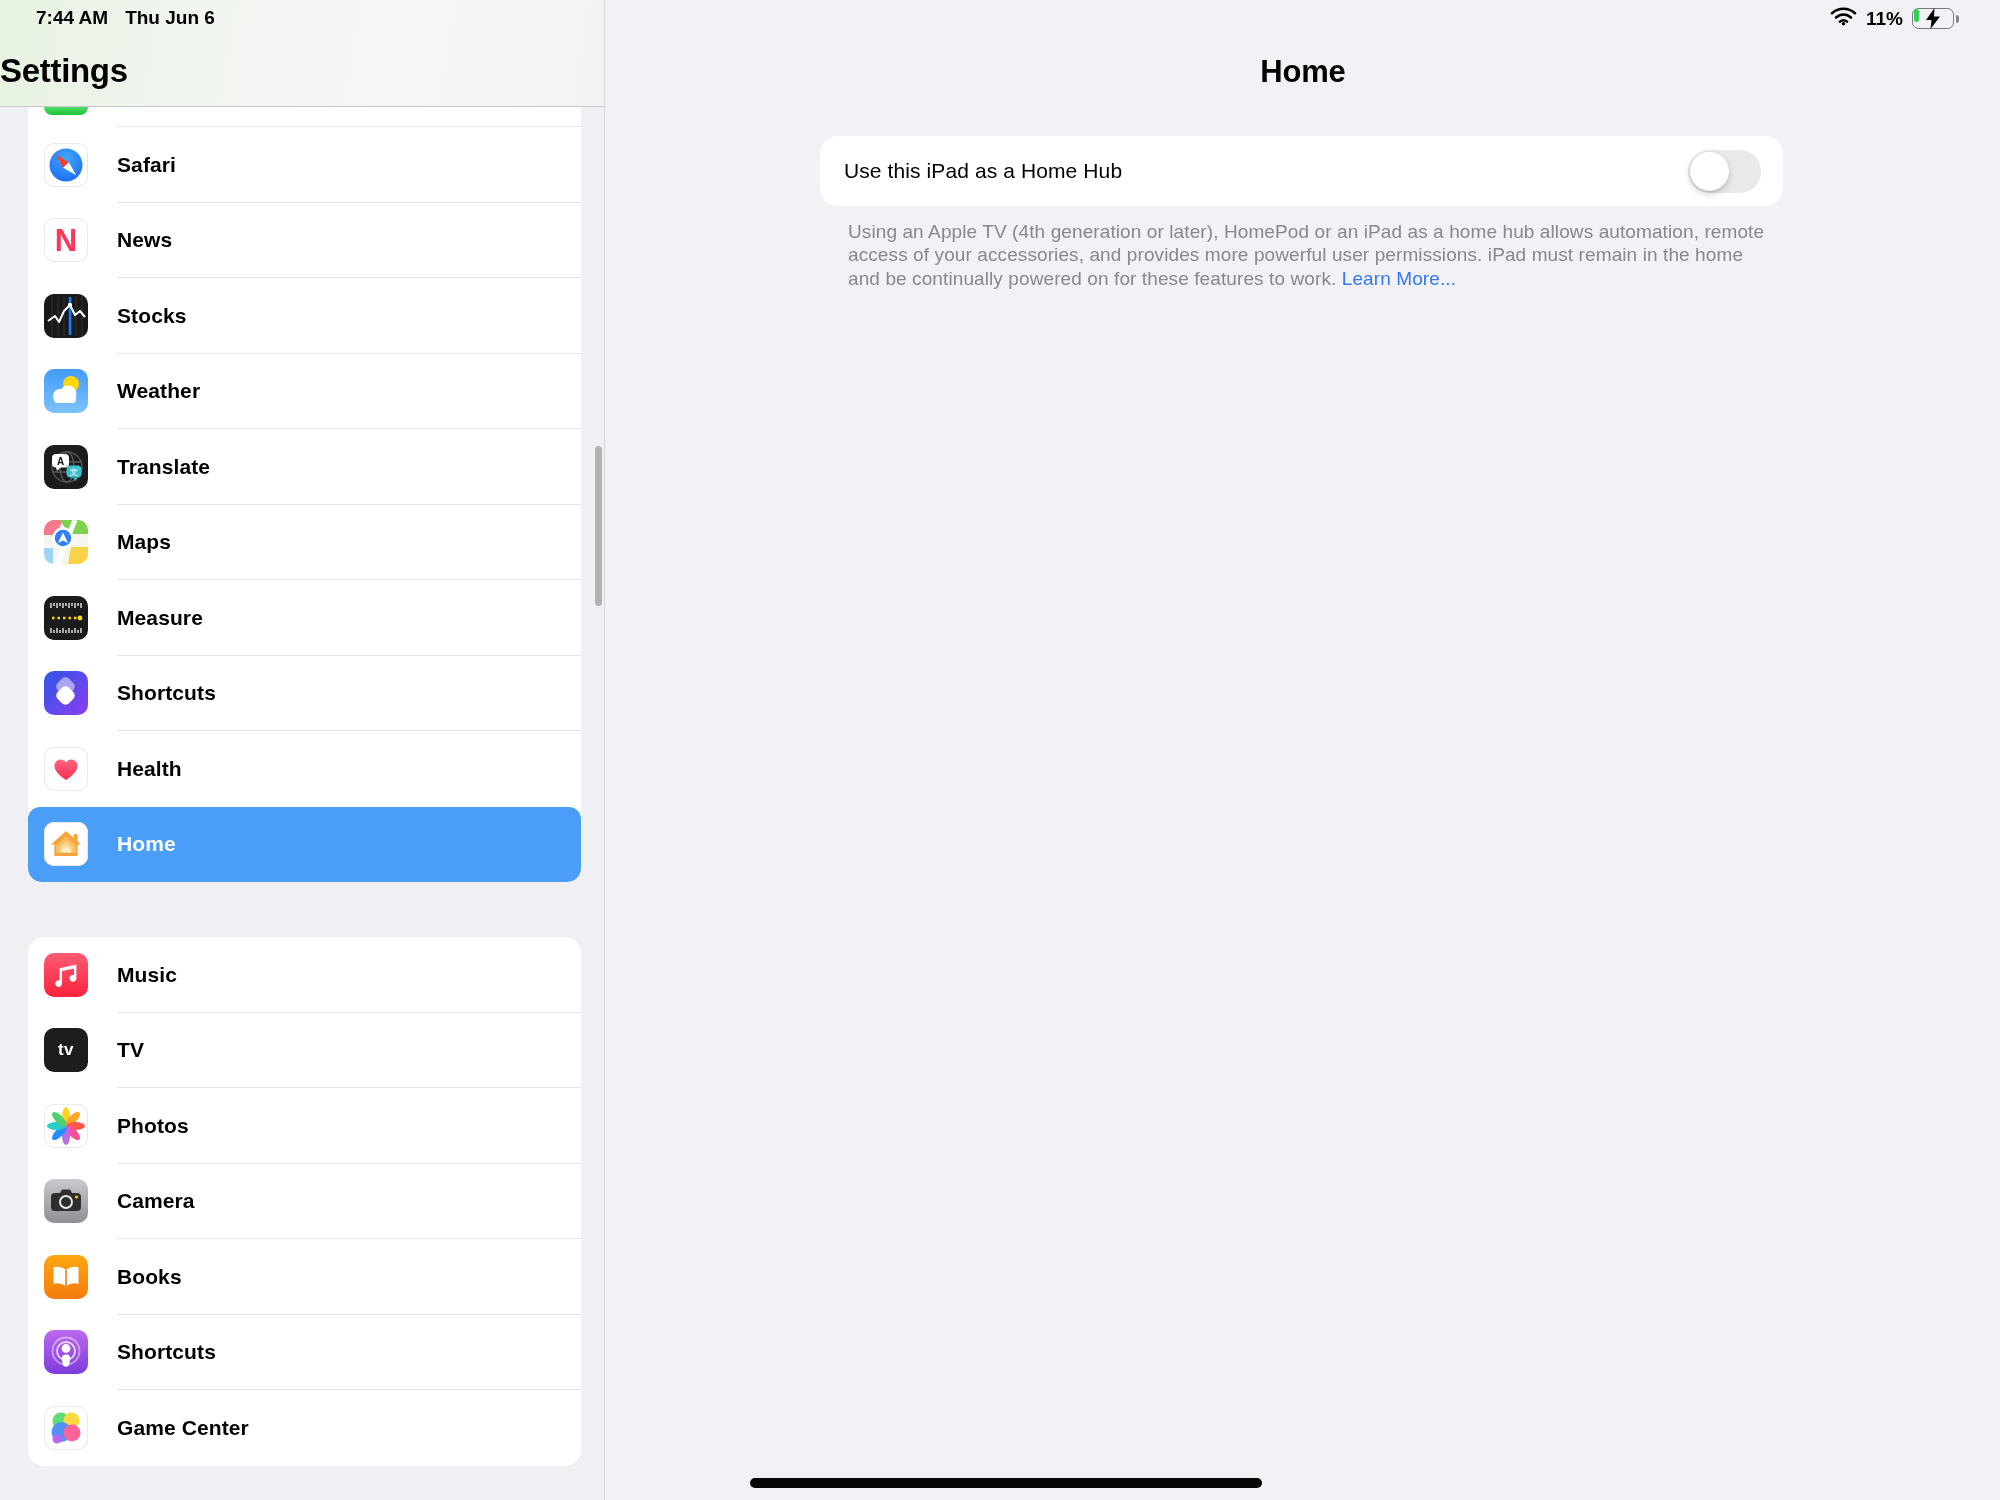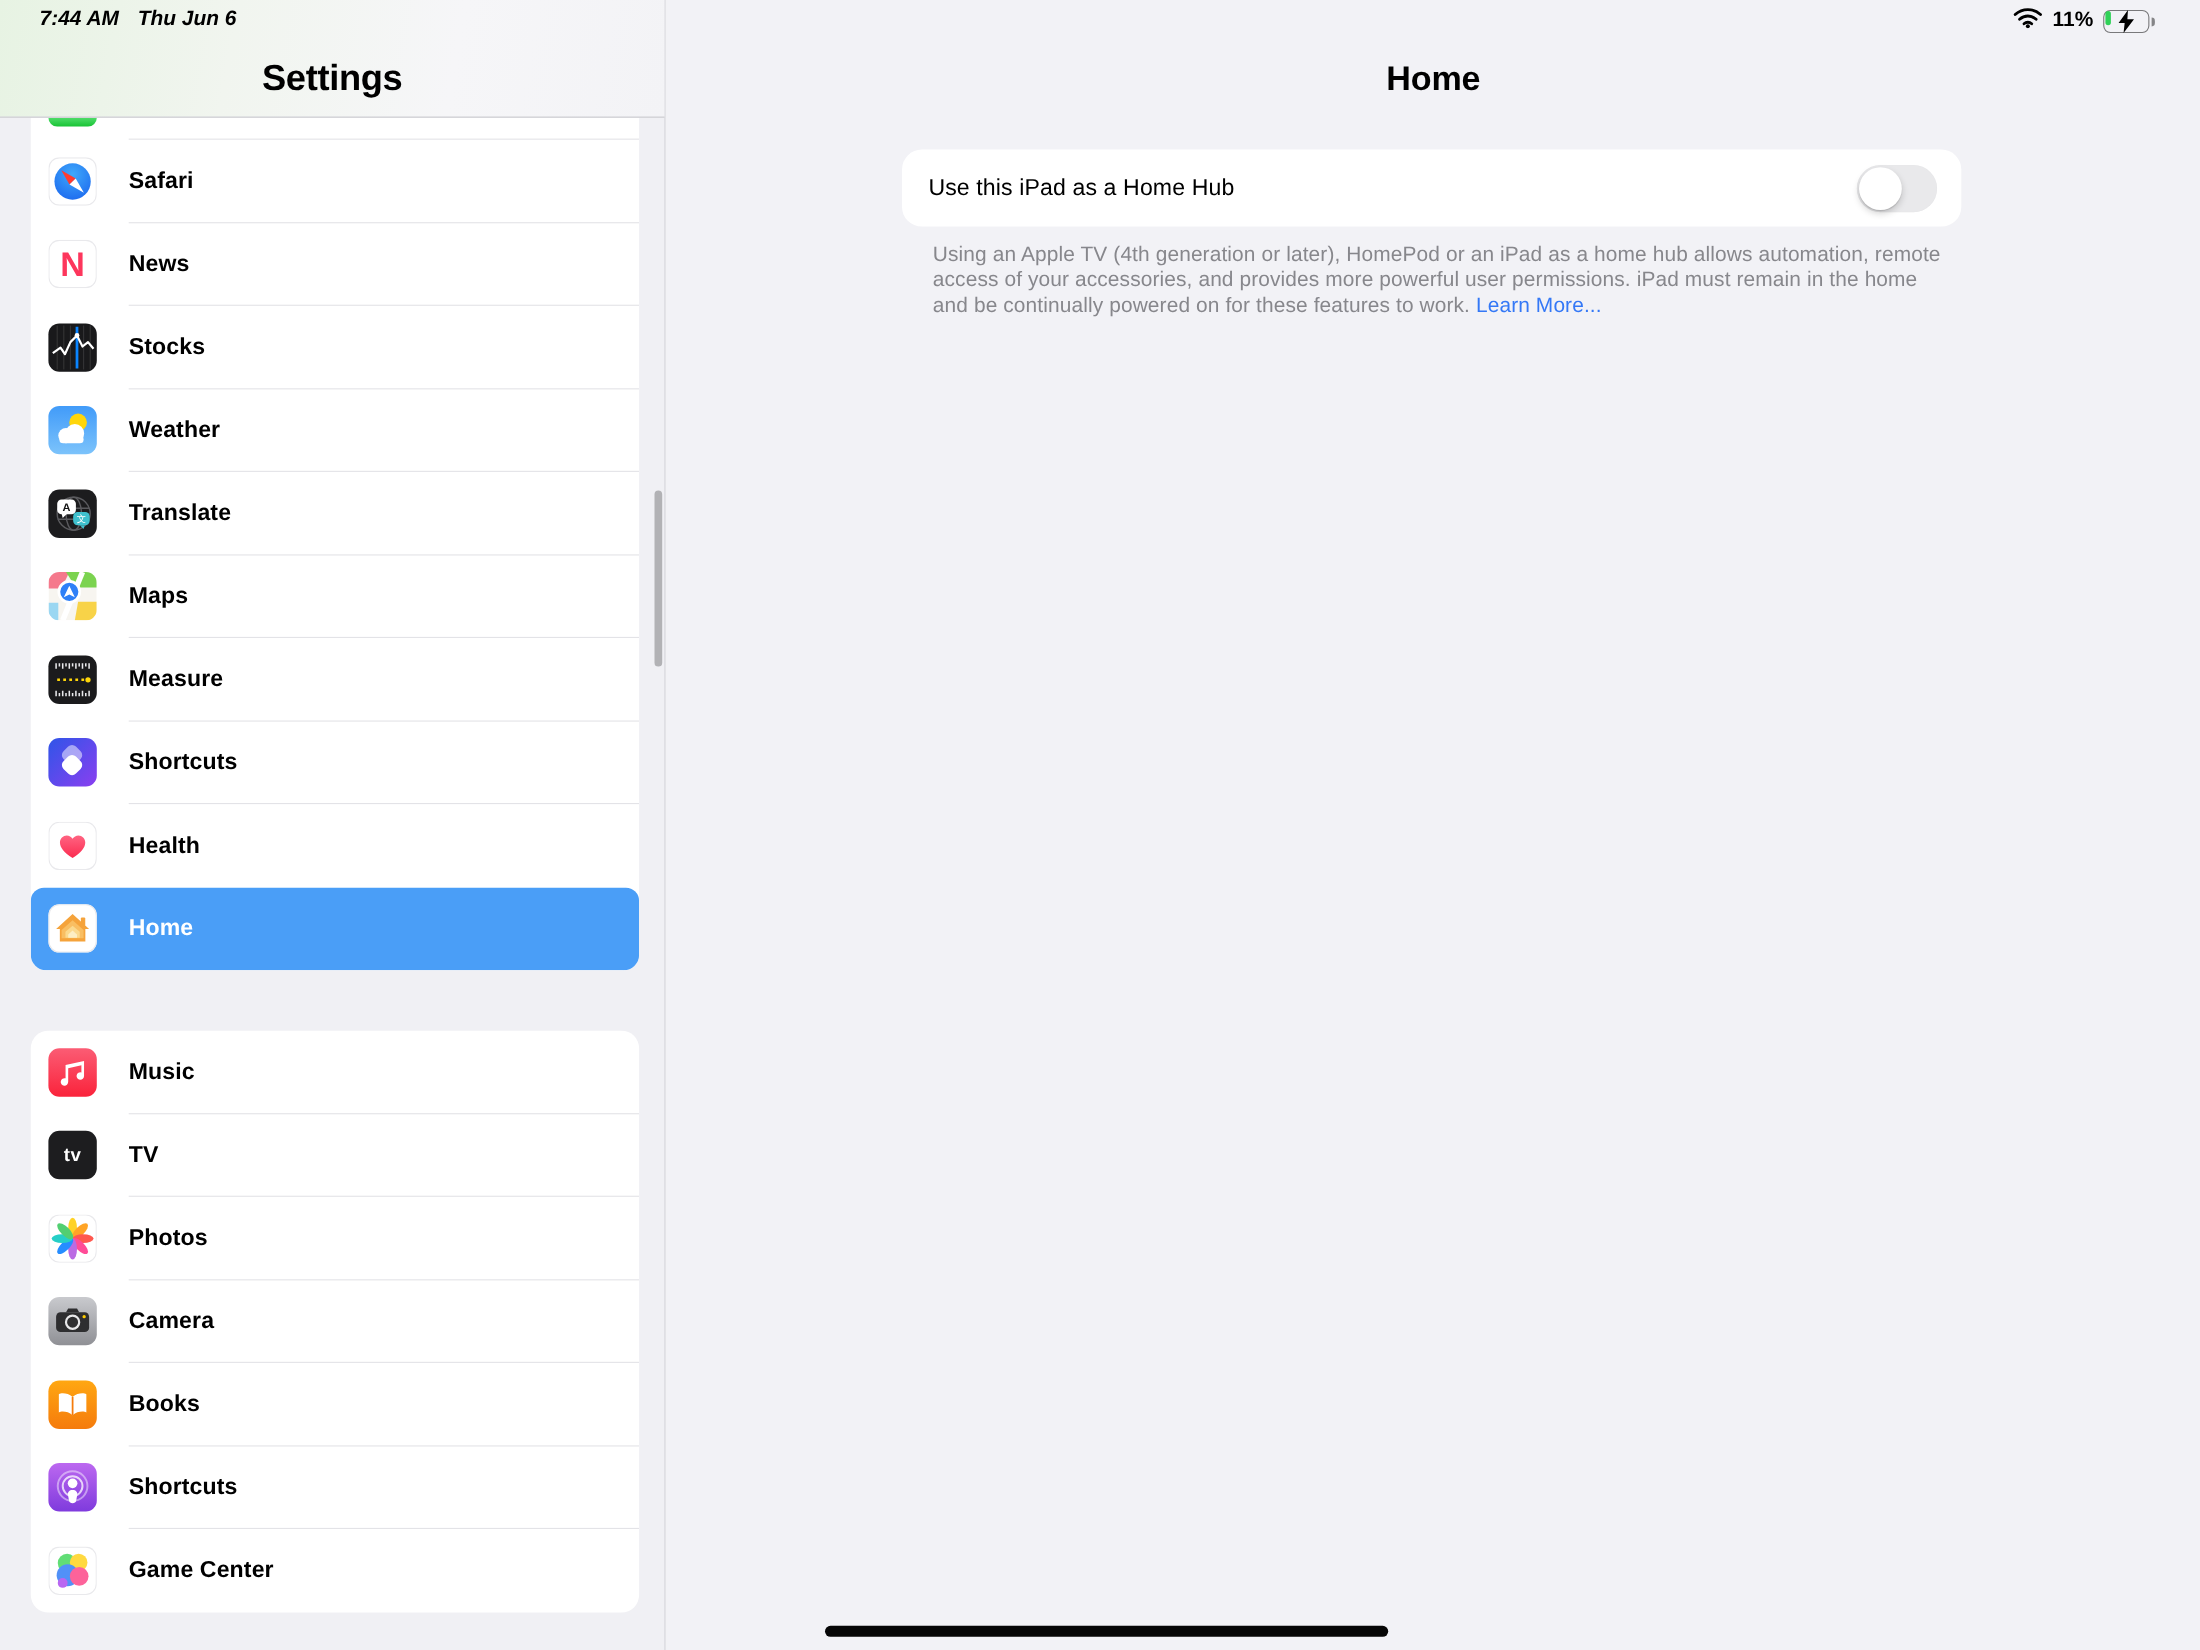"7:44 AM" #status-left { font-style: italic -> none }
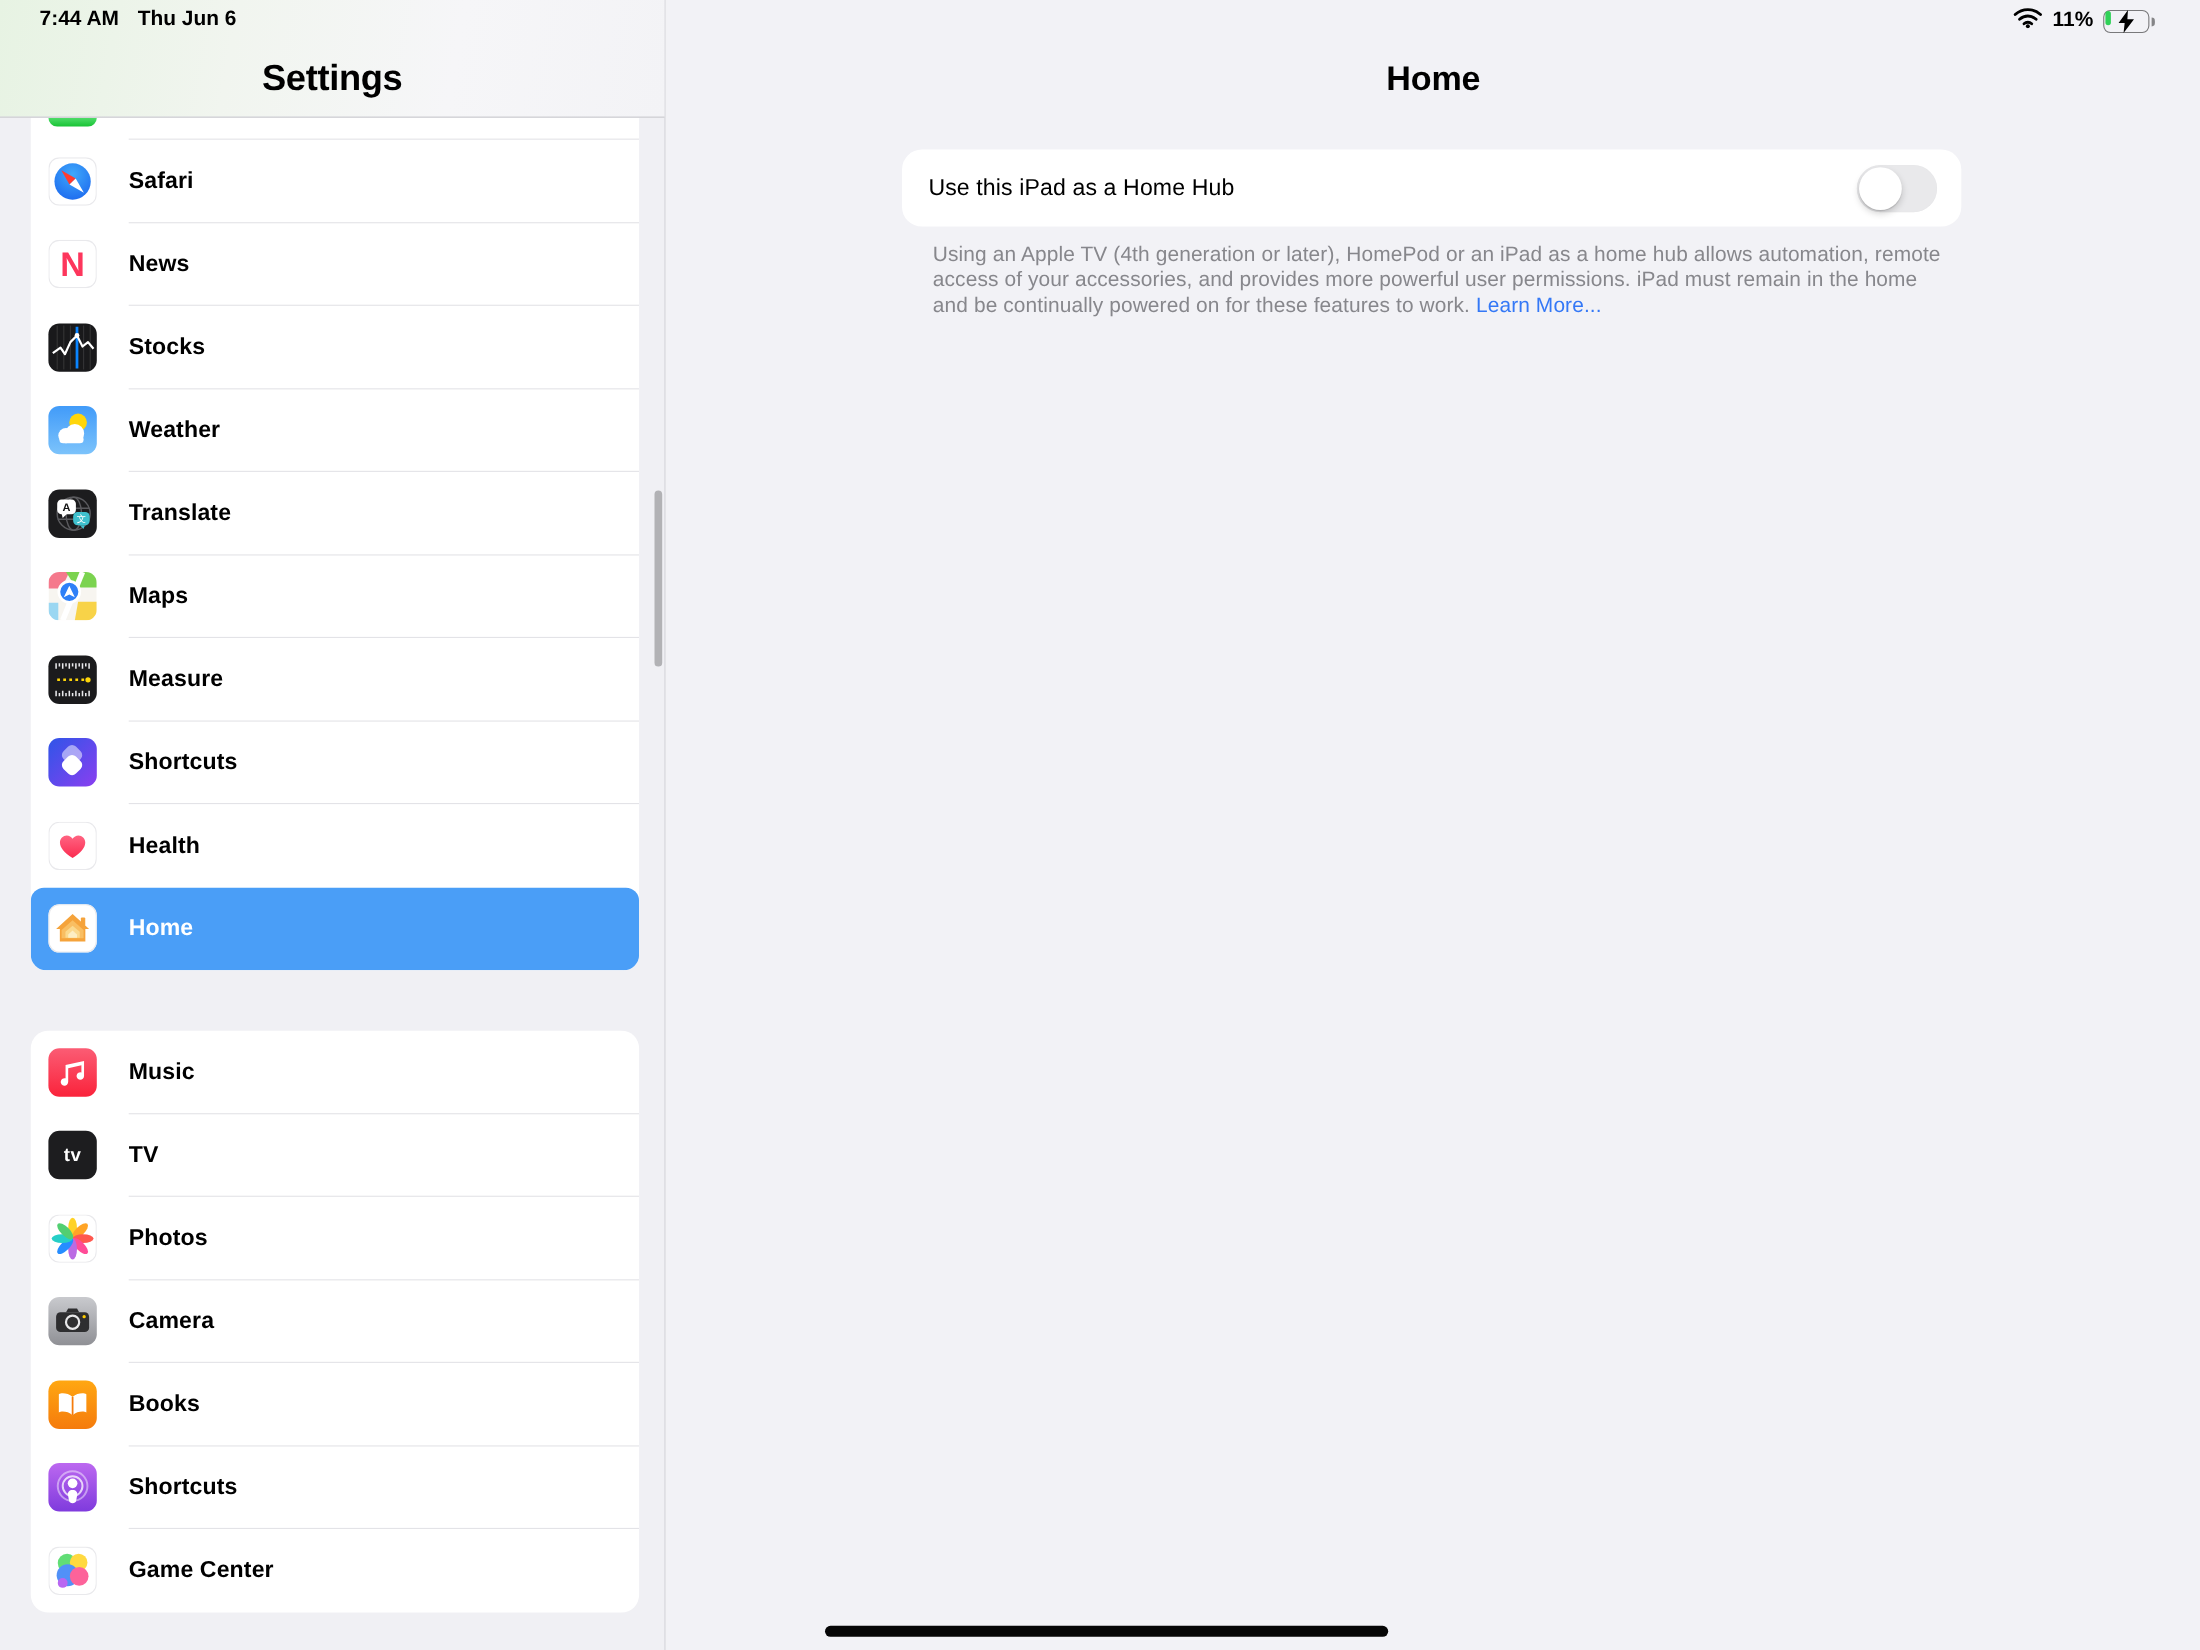"Settings" #sidebar-title { text-align: center -> left }
